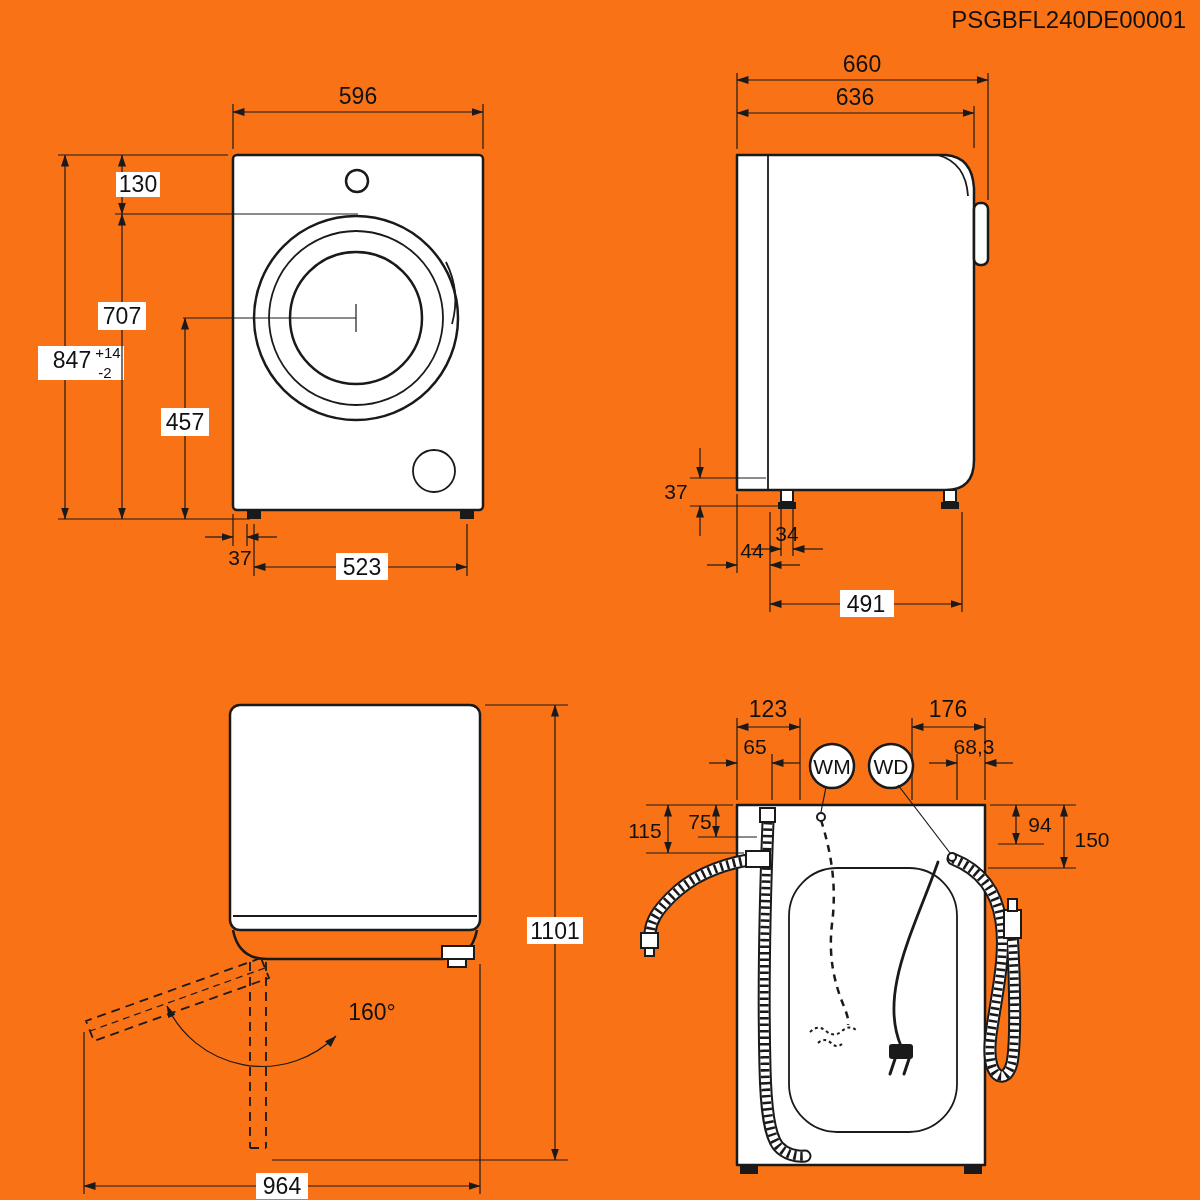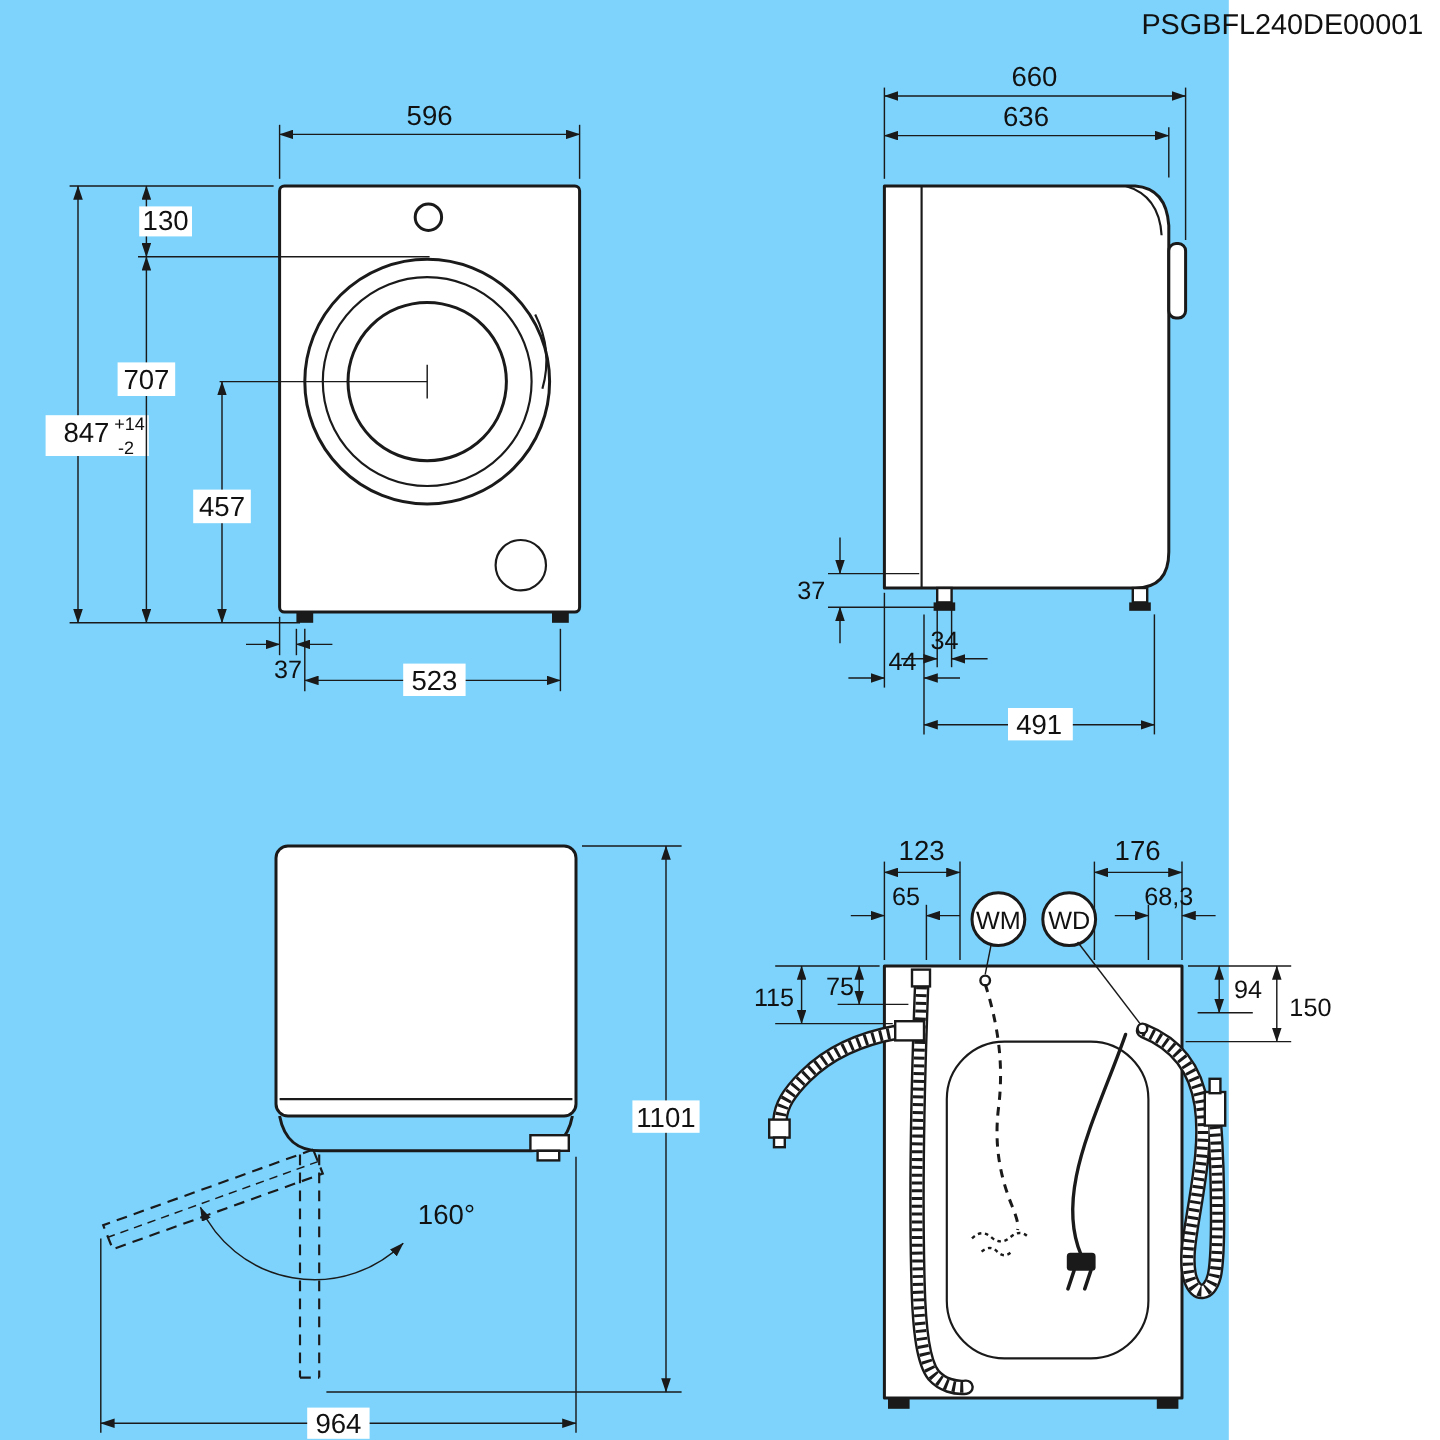"PSGBFL240DE00001" .page { background: #7dd3fc -> #f97316; width: 1024px -> 1200px }
